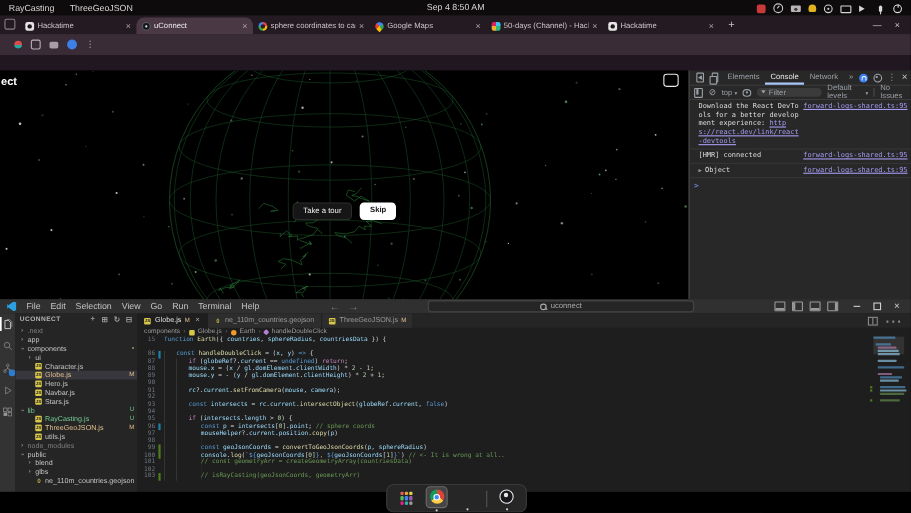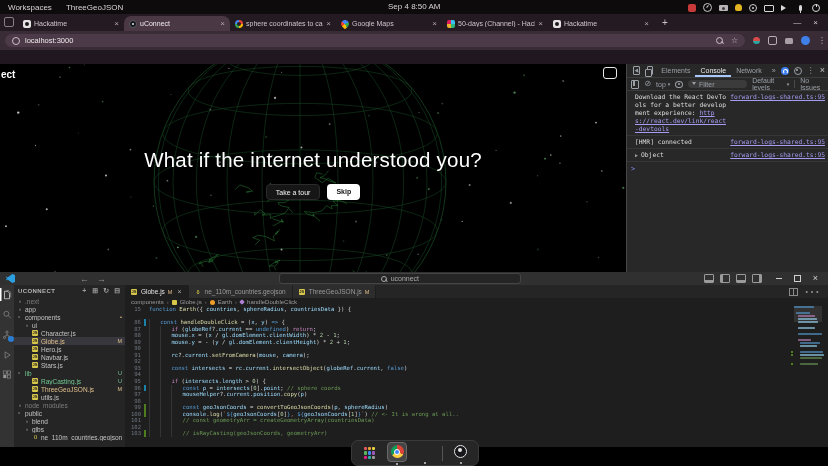"Workspaces" span.tbm { text: Workspaces -> RayCasting }
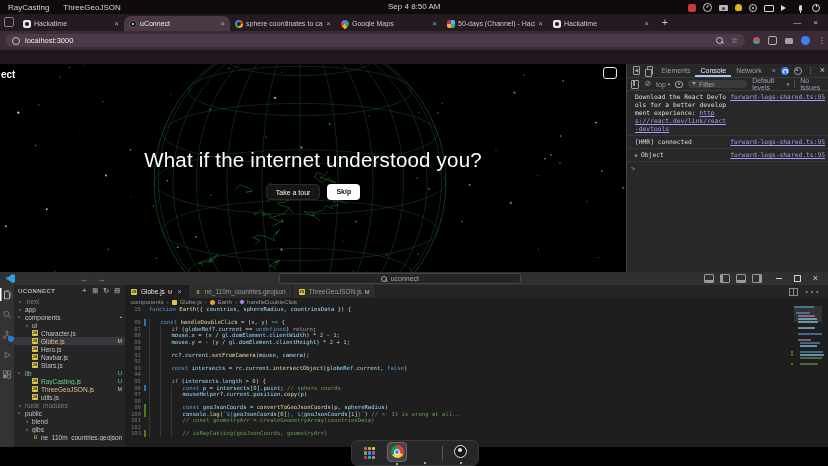"localhost:3000" div { html: <div> <span></span> <span>localhost:3000</span> <span> <span></span> <span>☆</span> </span> </div> -> none }
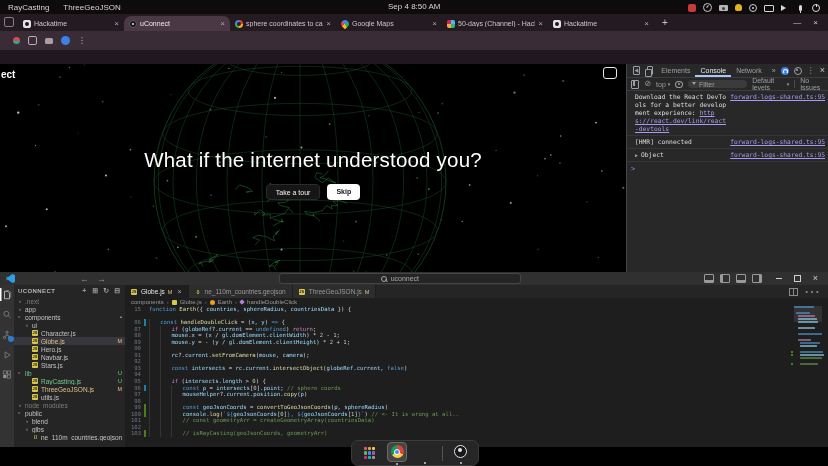"What if the internet understood" div { html: <div>What if the internet understood you?</div> -> none }
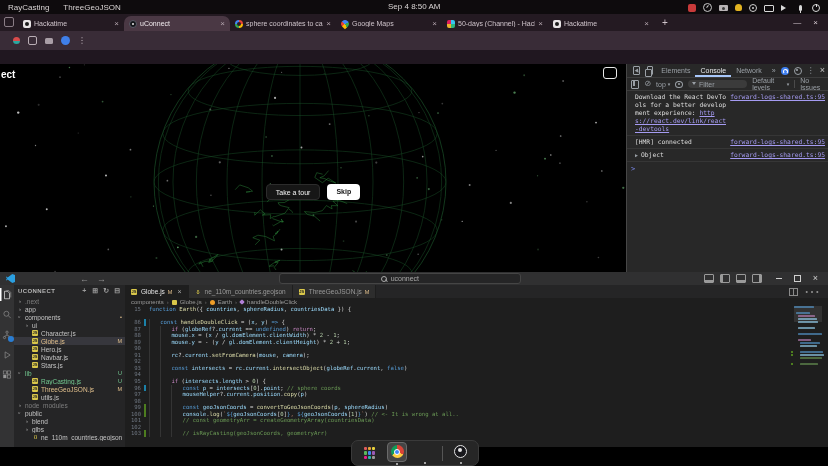"File" span { html: none -> <span> <span>File</span> <span>Edit</span> <span>Selection</span> <span>View</span> <span>Go</span> <span>Run</span> <span>Terminal</span> <span>Help</span> </span> }
